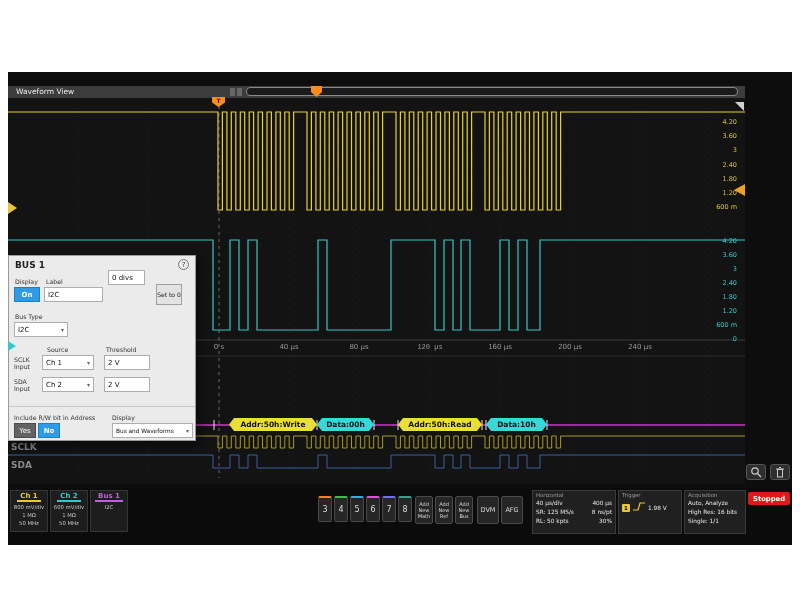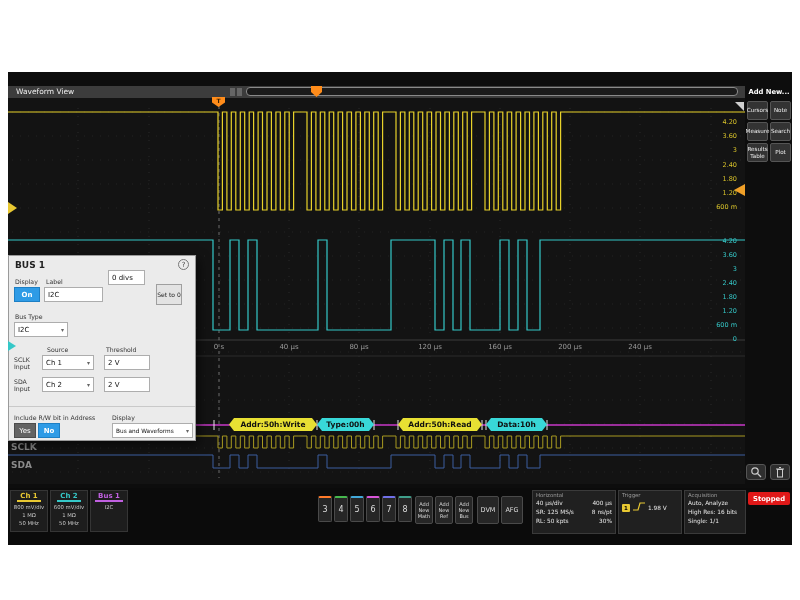"Add New..." div.rpanel { html: <div> <div>Add New...</div> <div> <div>Cursors</div> <div>Note</div> <div>Measure</div> <div>Search</div> <div>Results Table</div> <div>Plot</div> </div> </div> -> none }
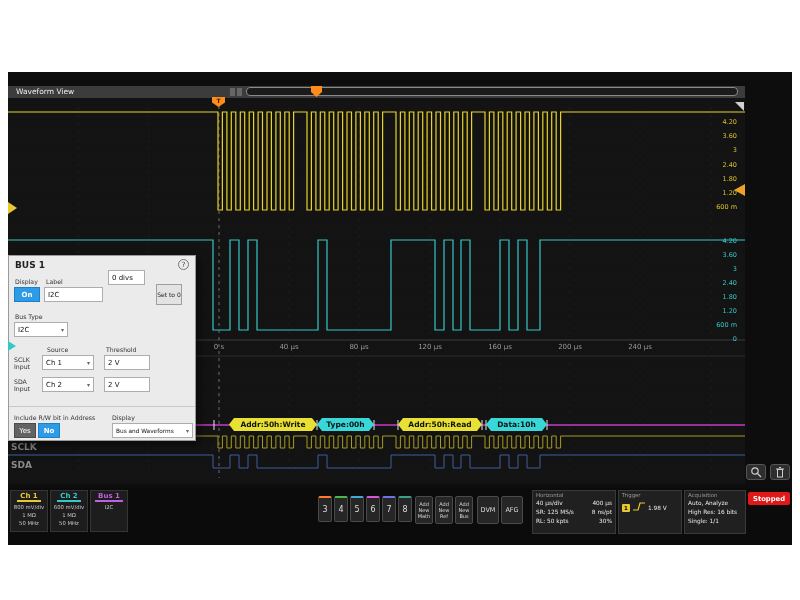"120 µs" div.tlabel { font-family: none -> Liberation Mono, monospace }
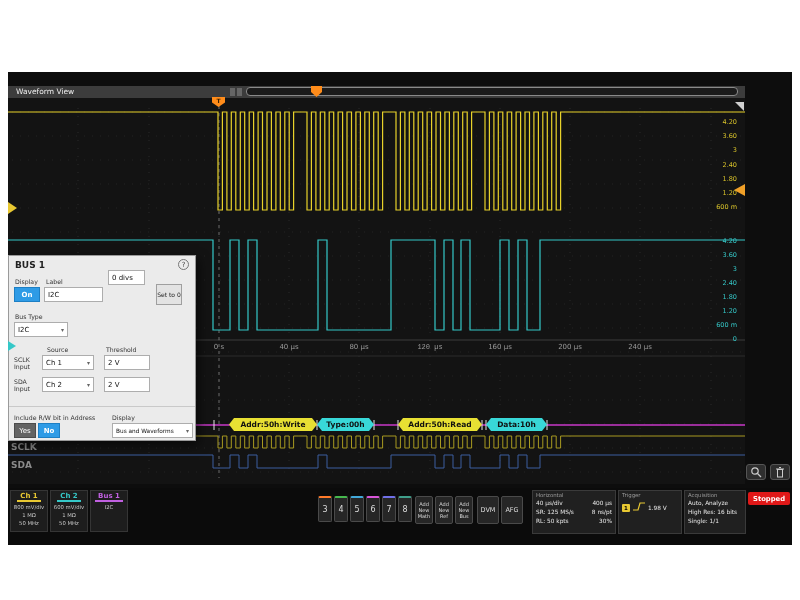"Type:00h" div.decode { text: Type:00h -> Data:00h }
